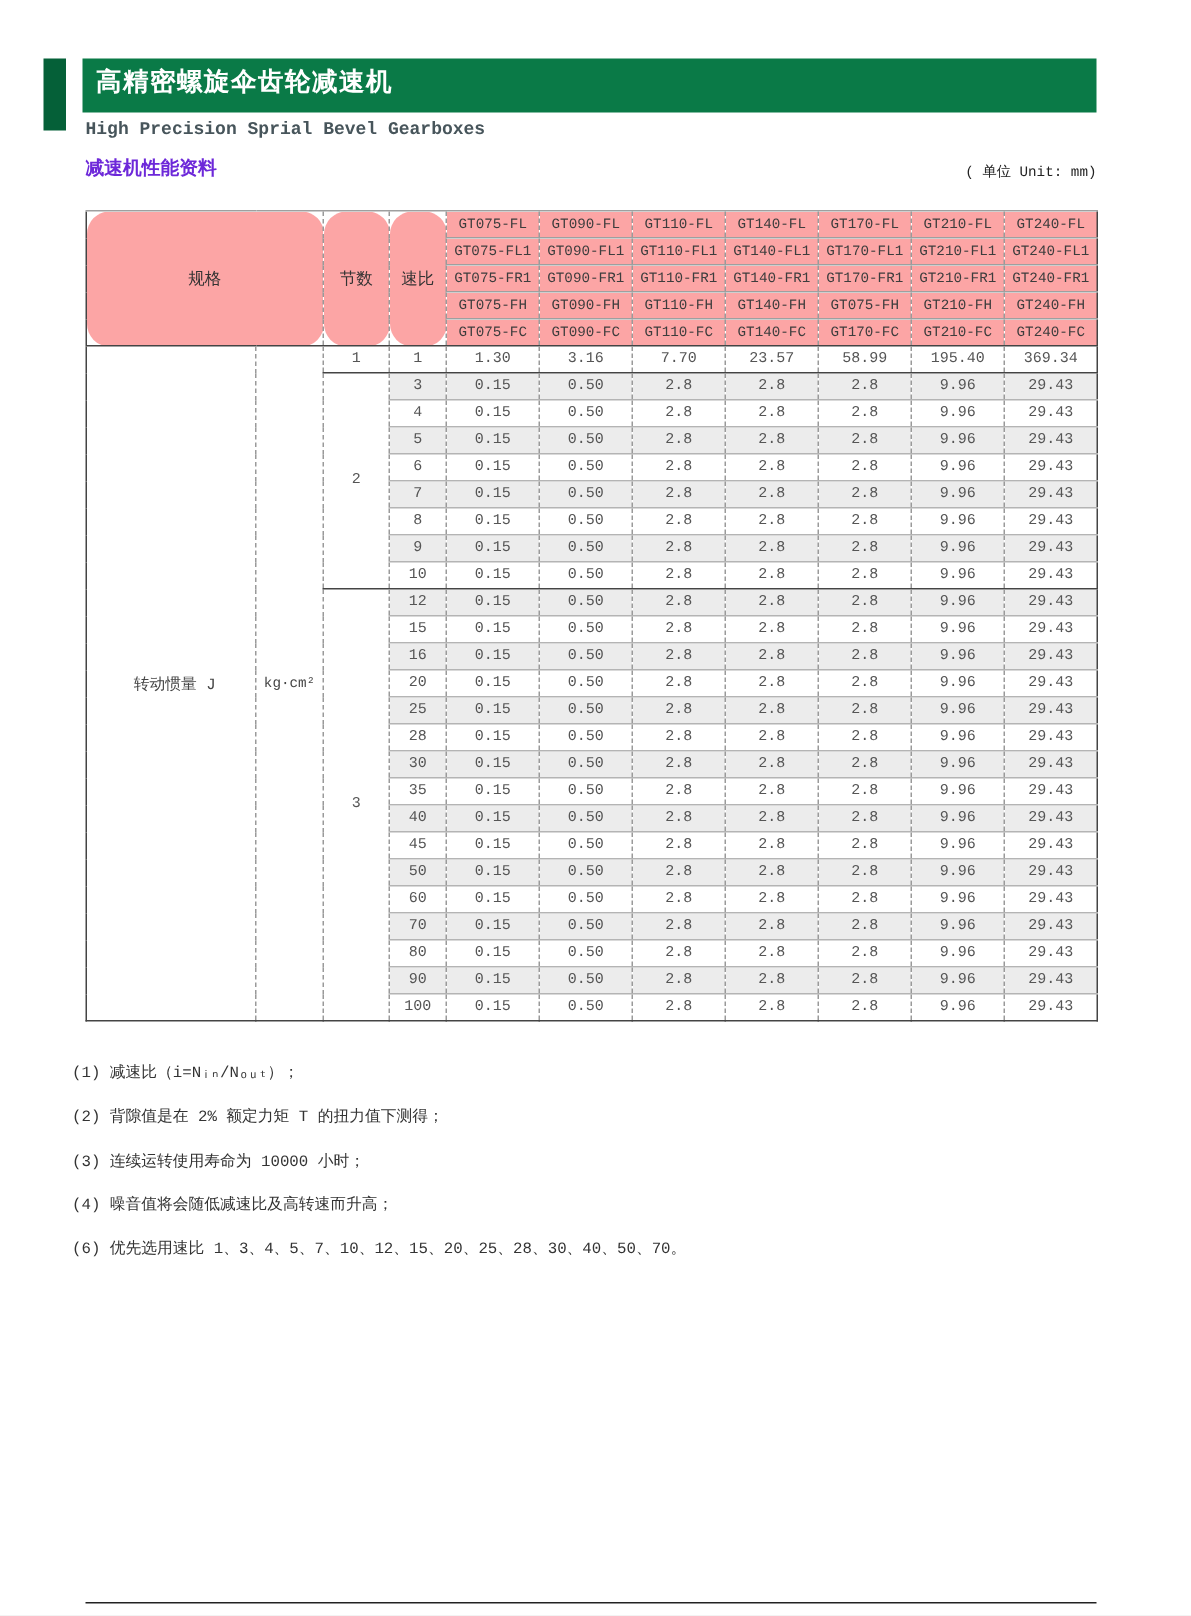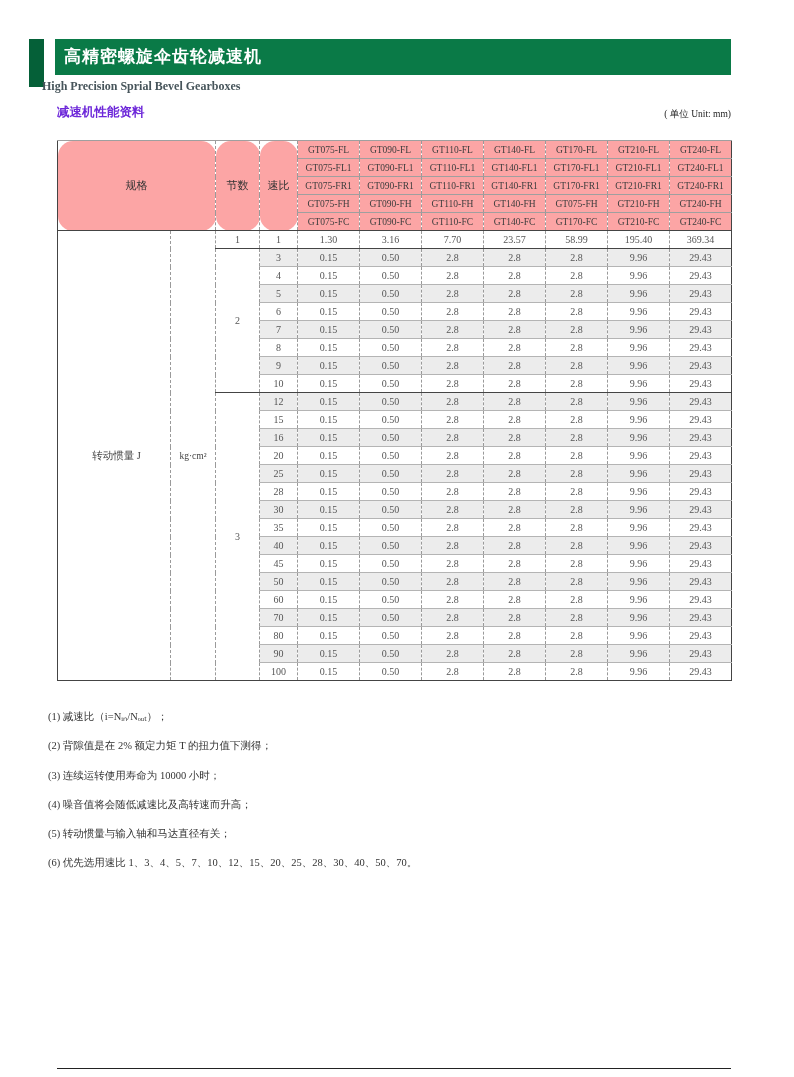"高精密螺旋伞齿轮减速机" .page { font-family: Liberation Serif, serif -> Liberation Mono, monospace }
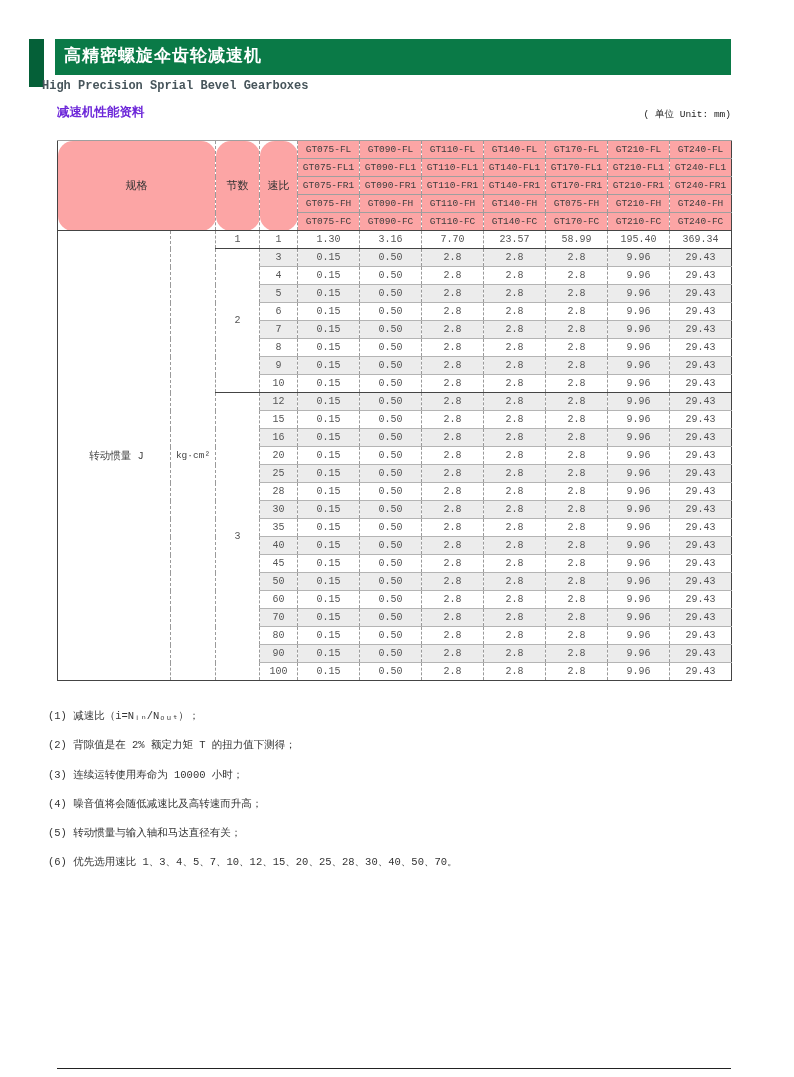"High Precision Sprial Bevel Gearboxes" .subtitle { left: 42px -> 57px }
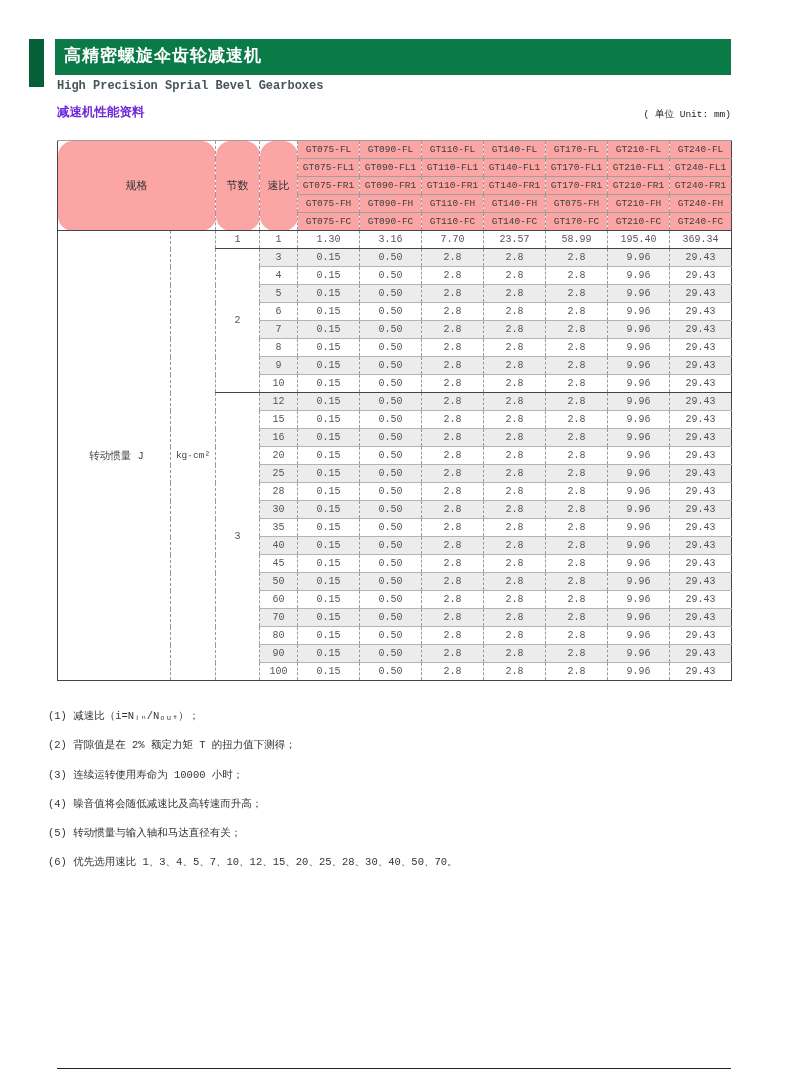"(5) 转动惯量与输入轴和马达直径有关；" div { html: <div>(5) 转动惯量与输入轴和马达直径有关；</div> -> none }
